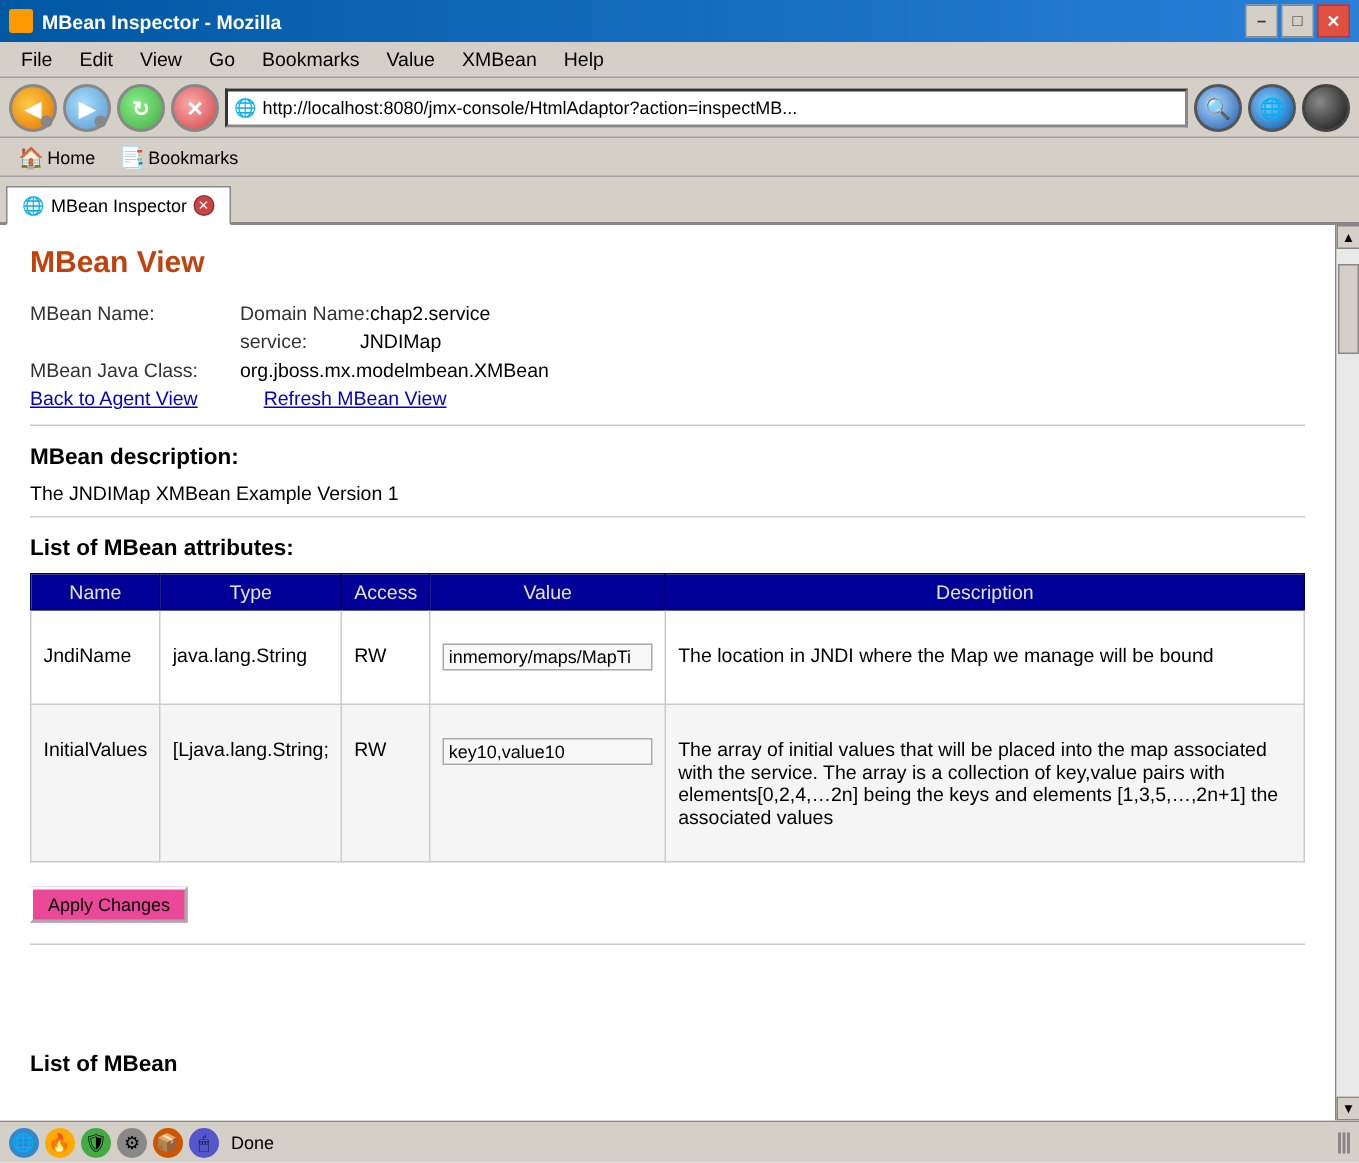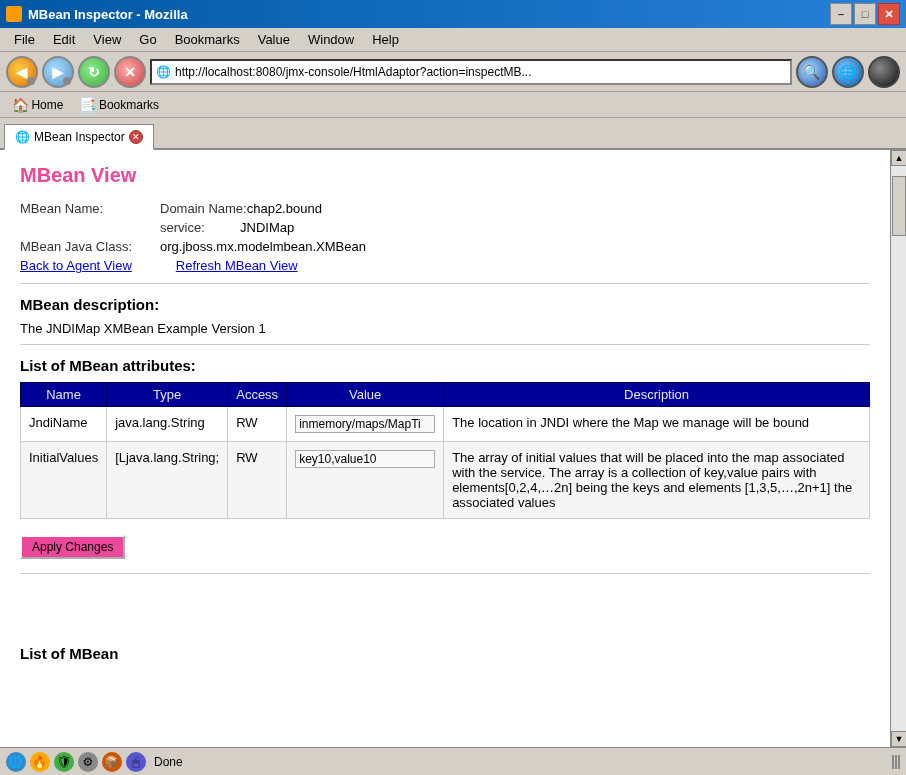"Window" span.menu-item { text: Window -> XMBean }
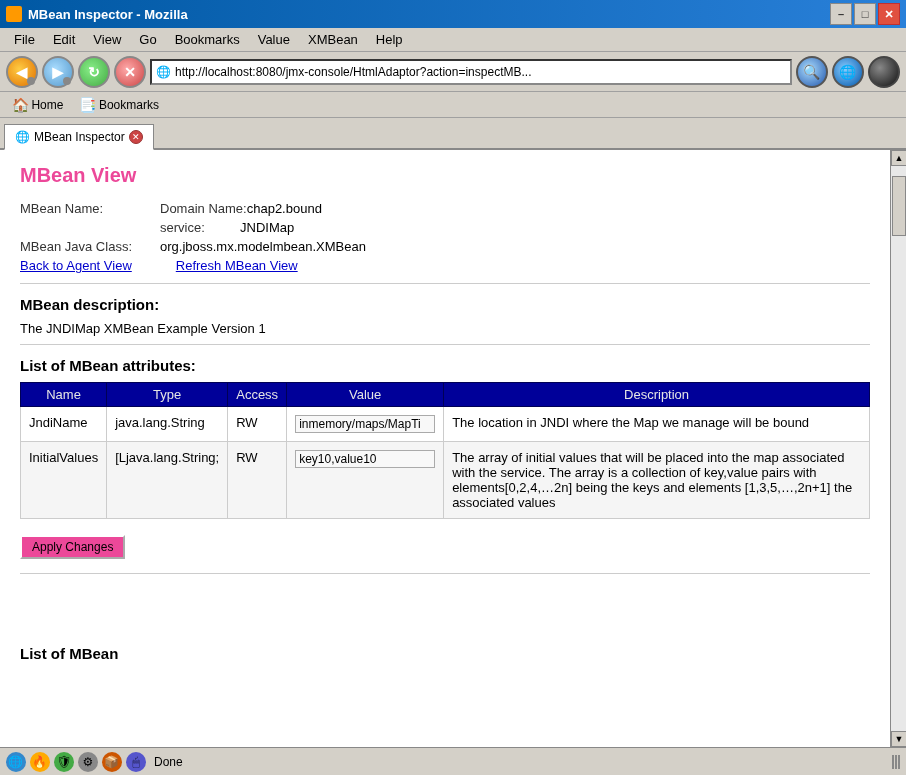"MBean View" .mbean-title { color: #ec4899 -> #c2410c }
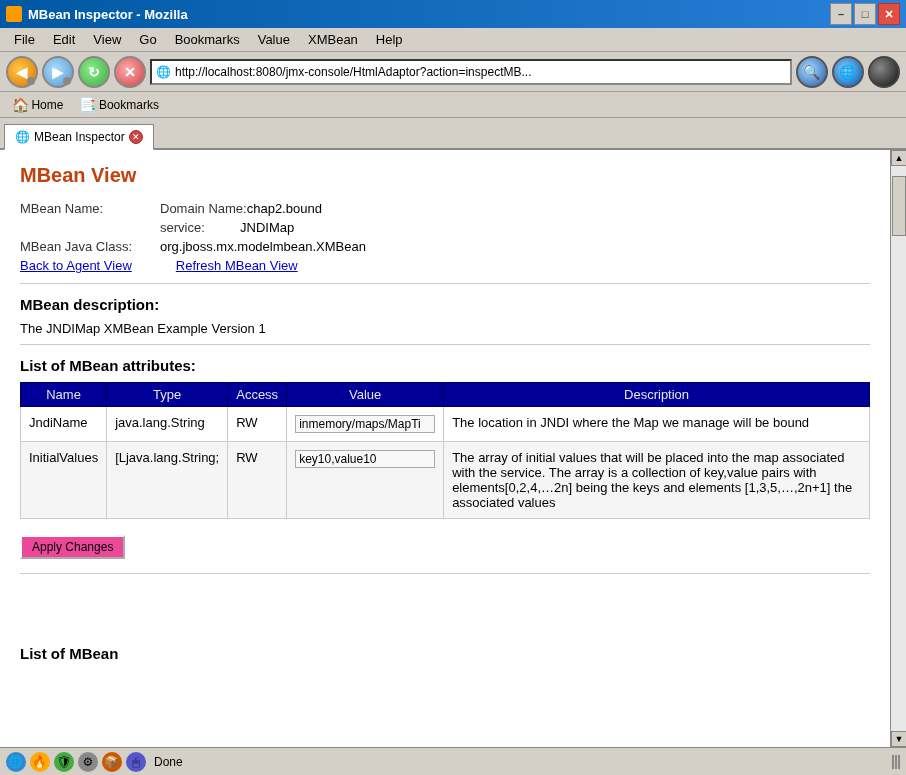"chap2.bound" span.info-value { text: chap2.bound -> chap2.service }
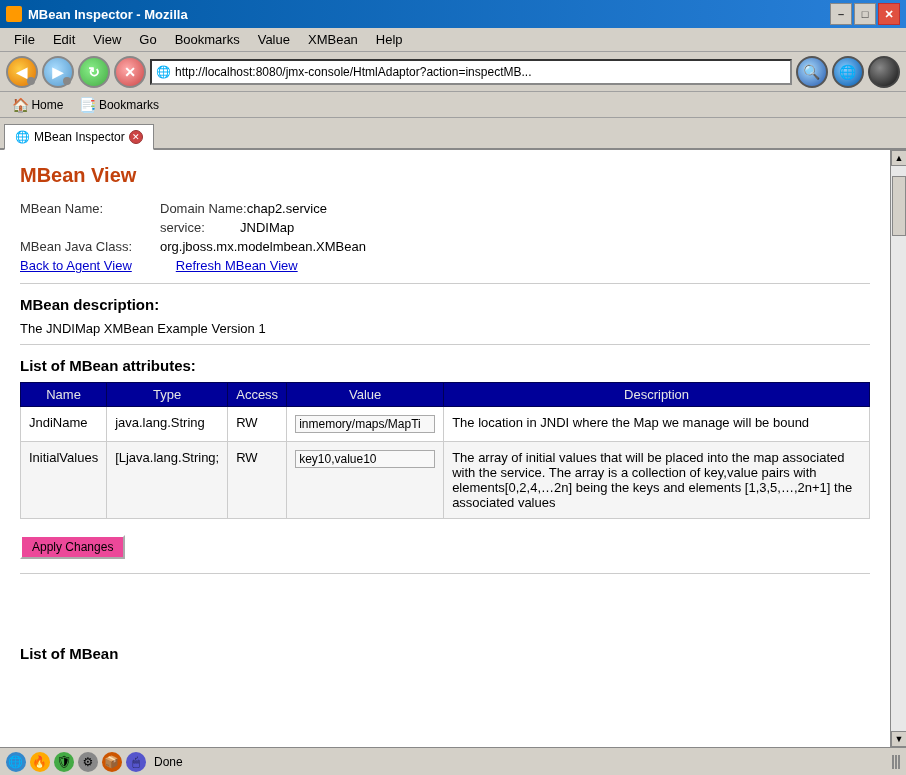"JndiName" .attr-table td { padding: 8px 8px -> 22px 8px }
